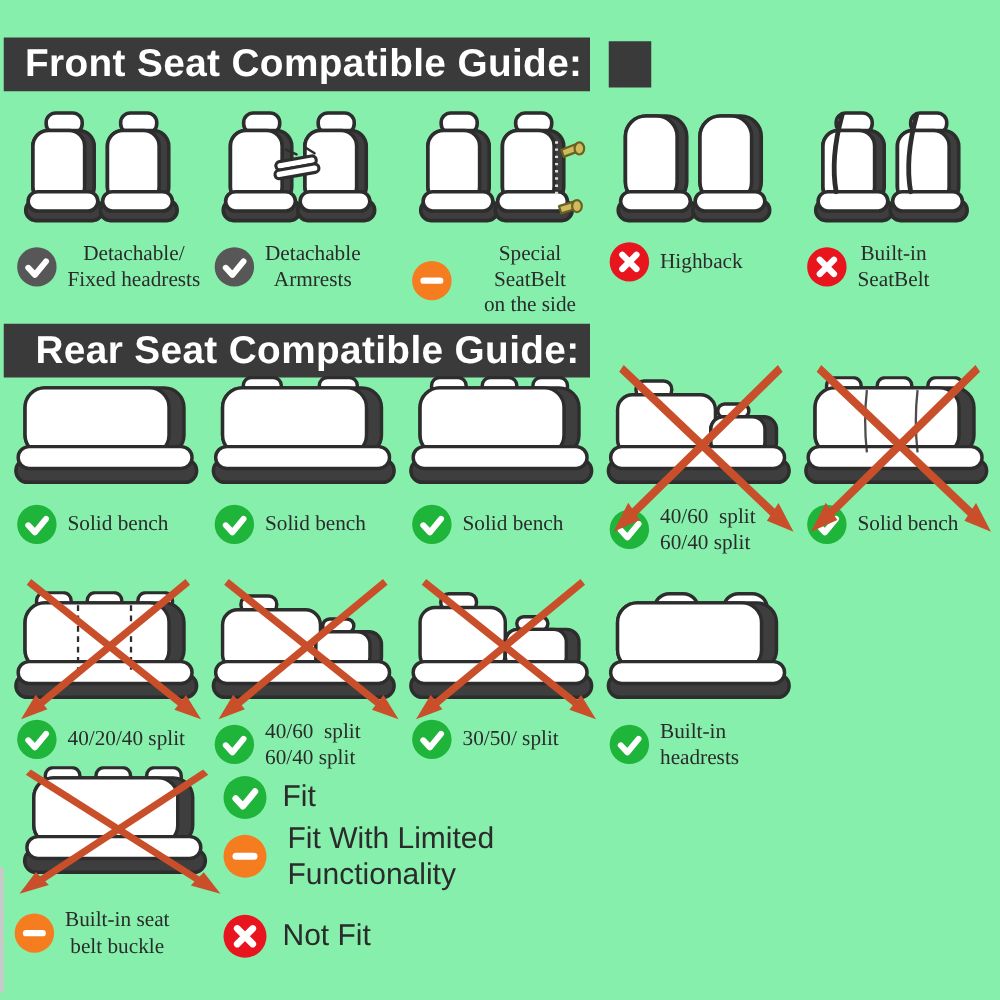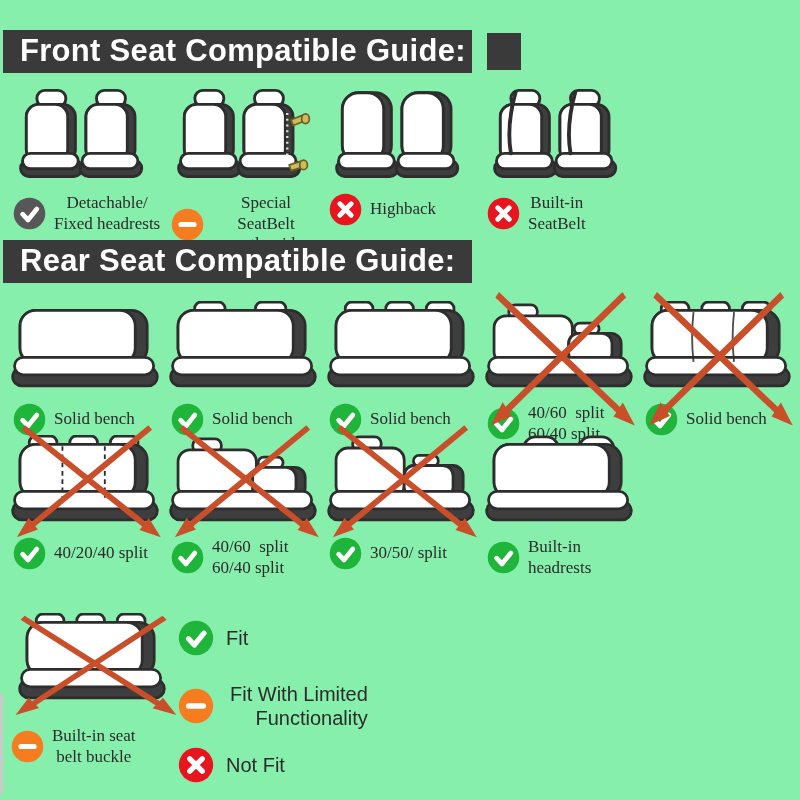"Detachable" div.cell { html: none -> <div> <div> <svg> <use></use> </svg> </div> <div> <span> <svg> <use></use> </svg> </span> <span>Detachable Armrests</span> </div> </div> }
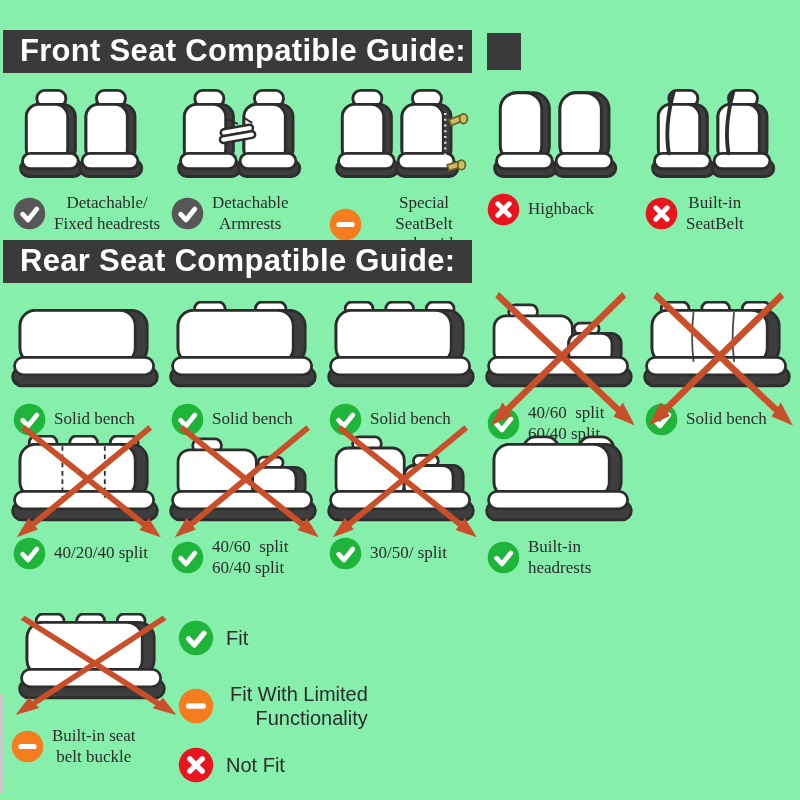"Rear Seat Compatible Guide:" #banner-rear { text-align: none -> center; top: 240px -> 259px }
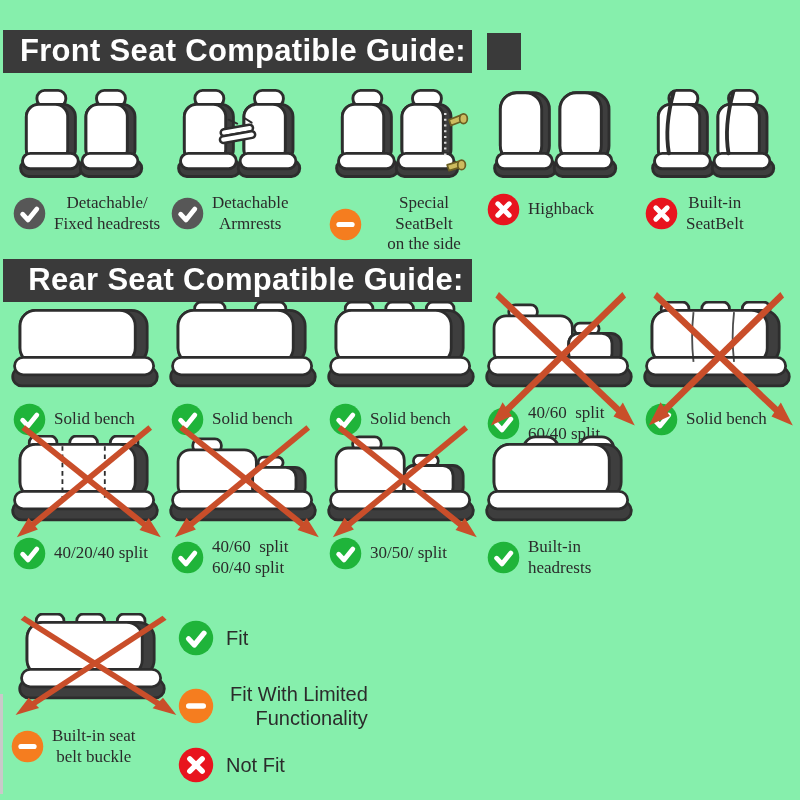"40/20/40 split" #rear-row-2 { top: 428px -> 466px }
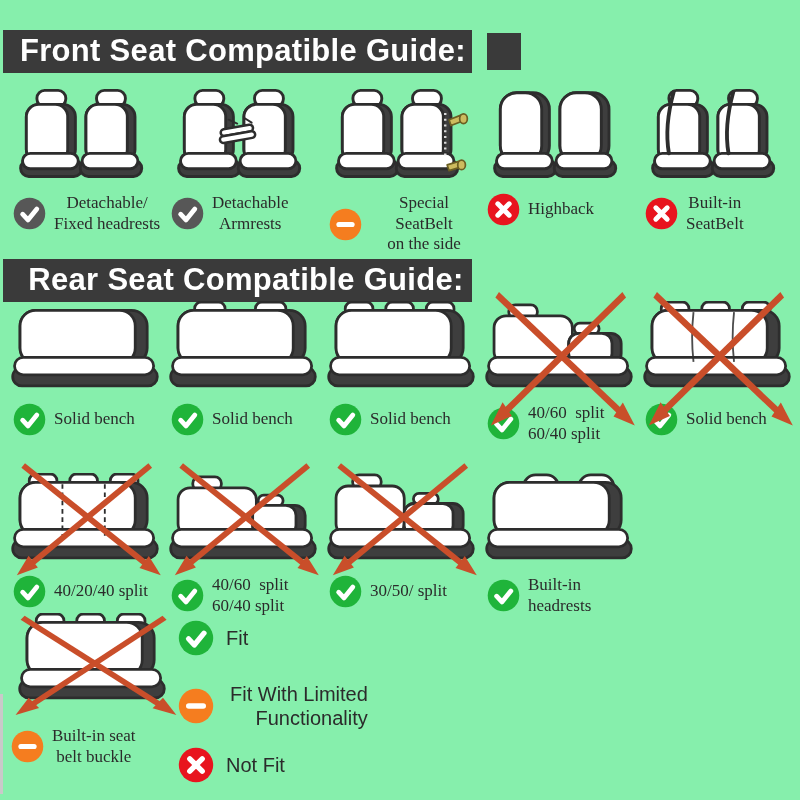"Fit" .legend-item .label { font-size: 20px -> 24px; text-align: right -> none }
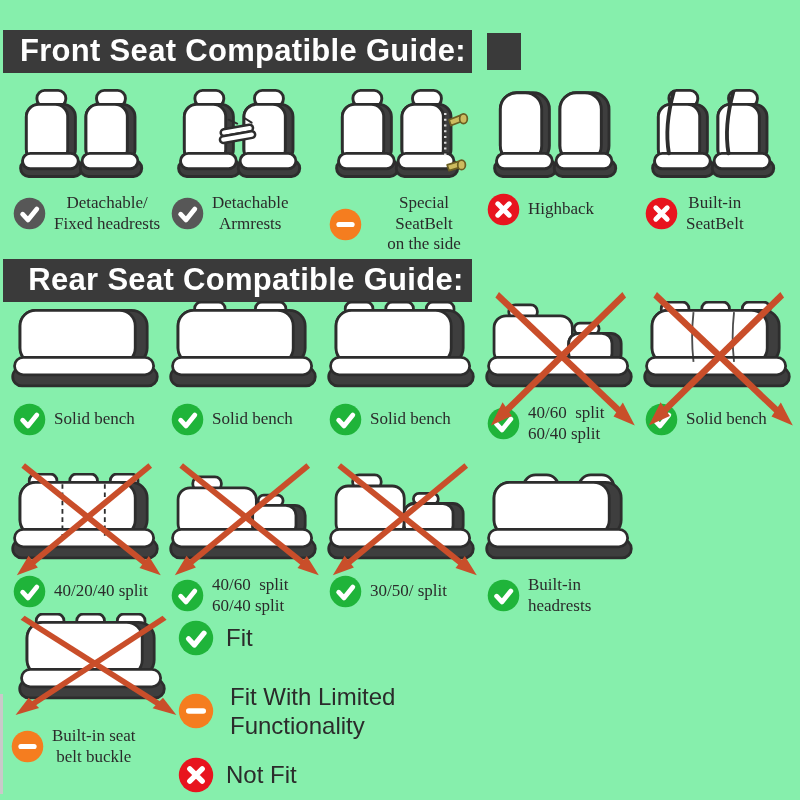"Fit With Limited" #legend-limited { margin-top: 26px -> none }
